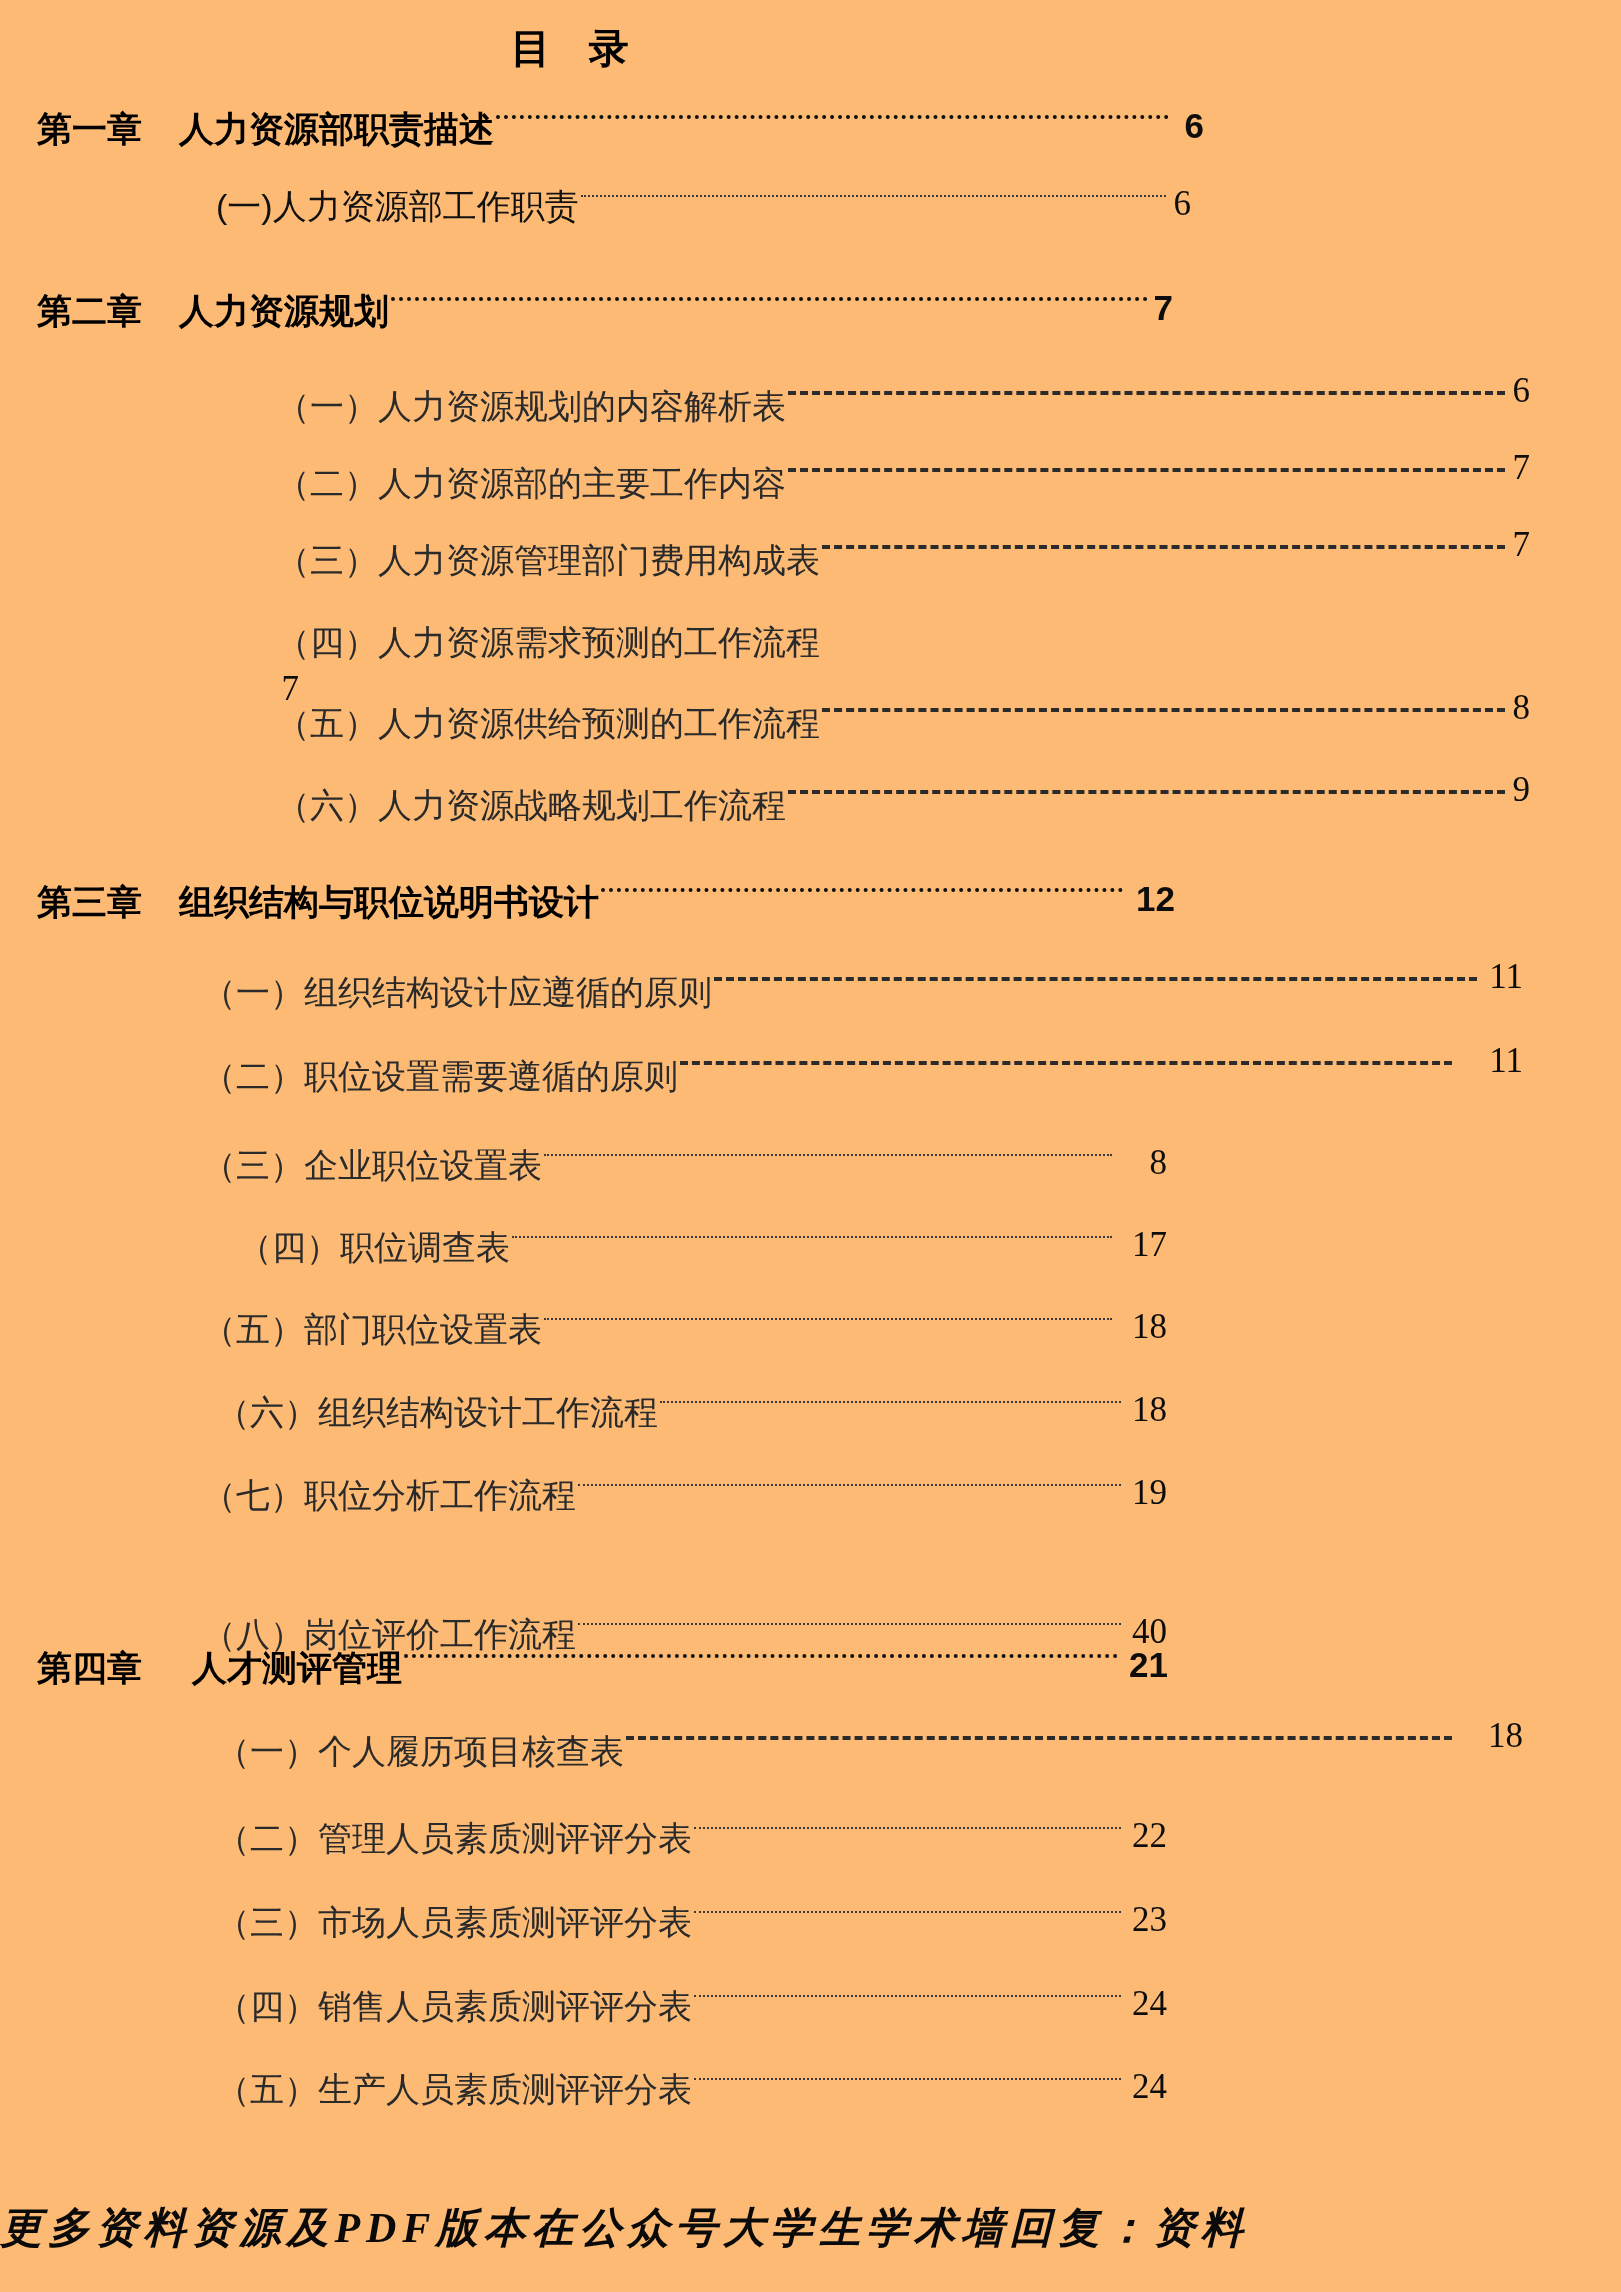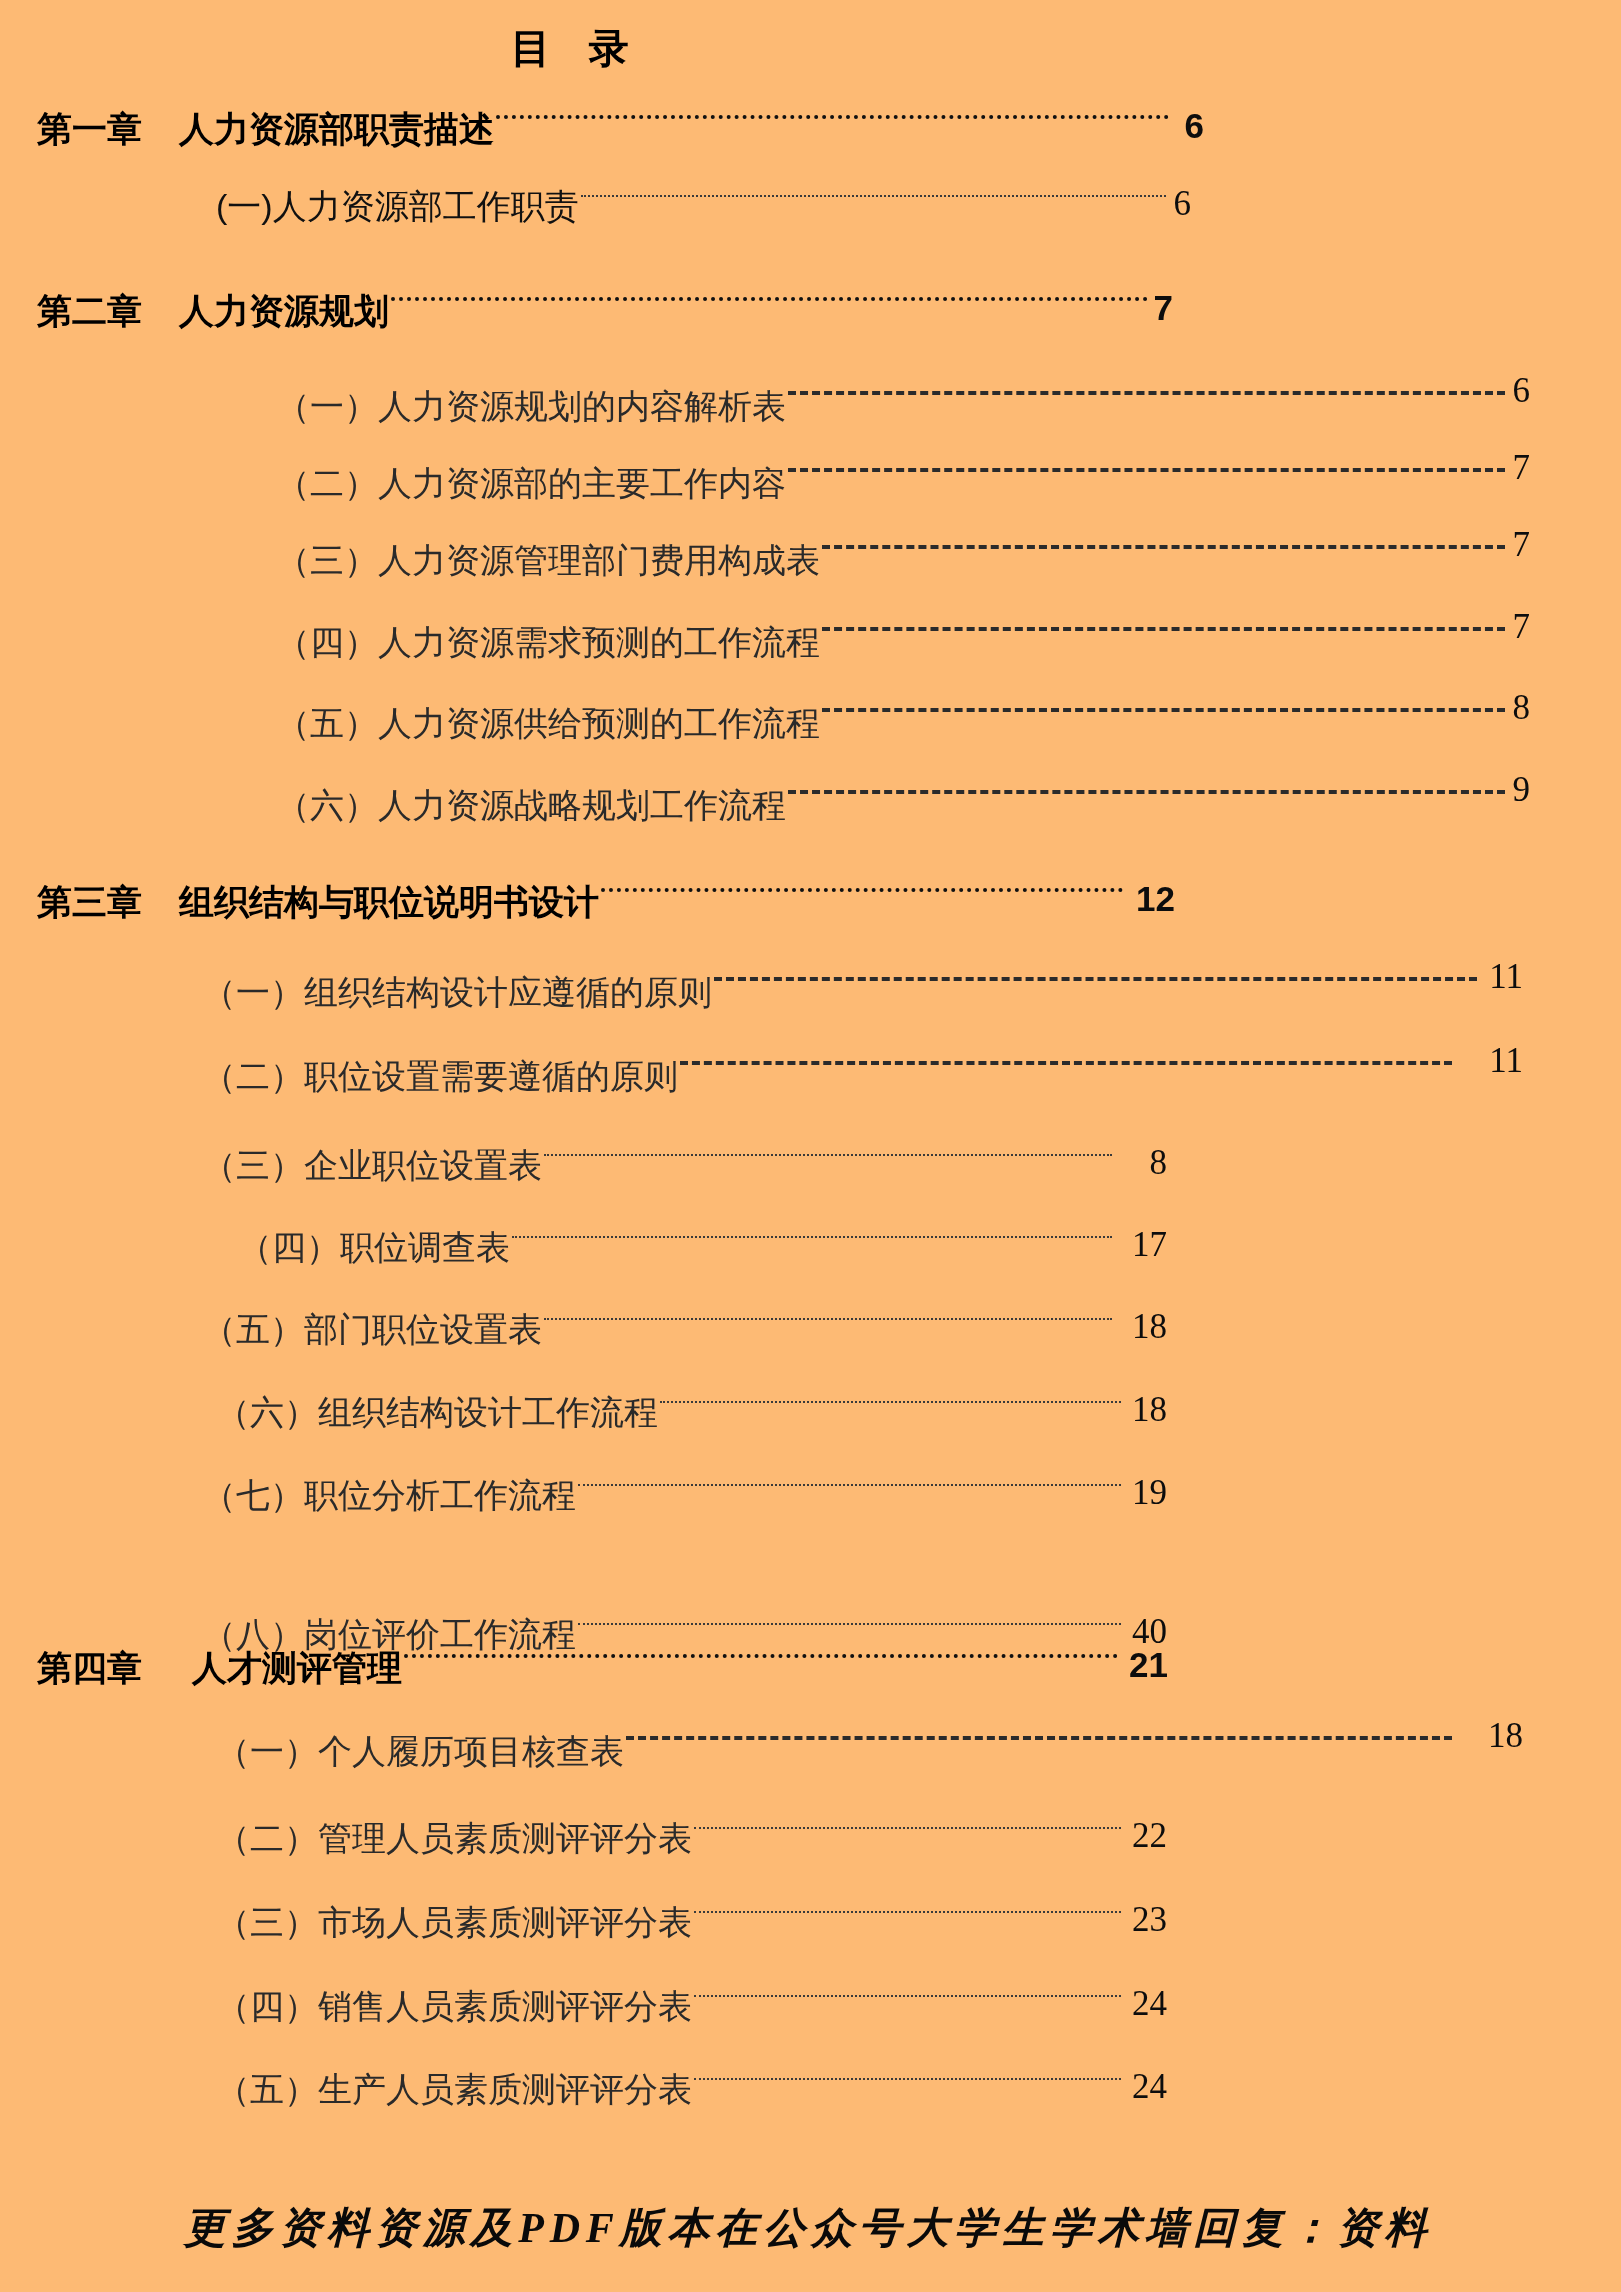"（四）人力资源需求预测的工作流程" div.toc-line { flex-direction: none -> column }
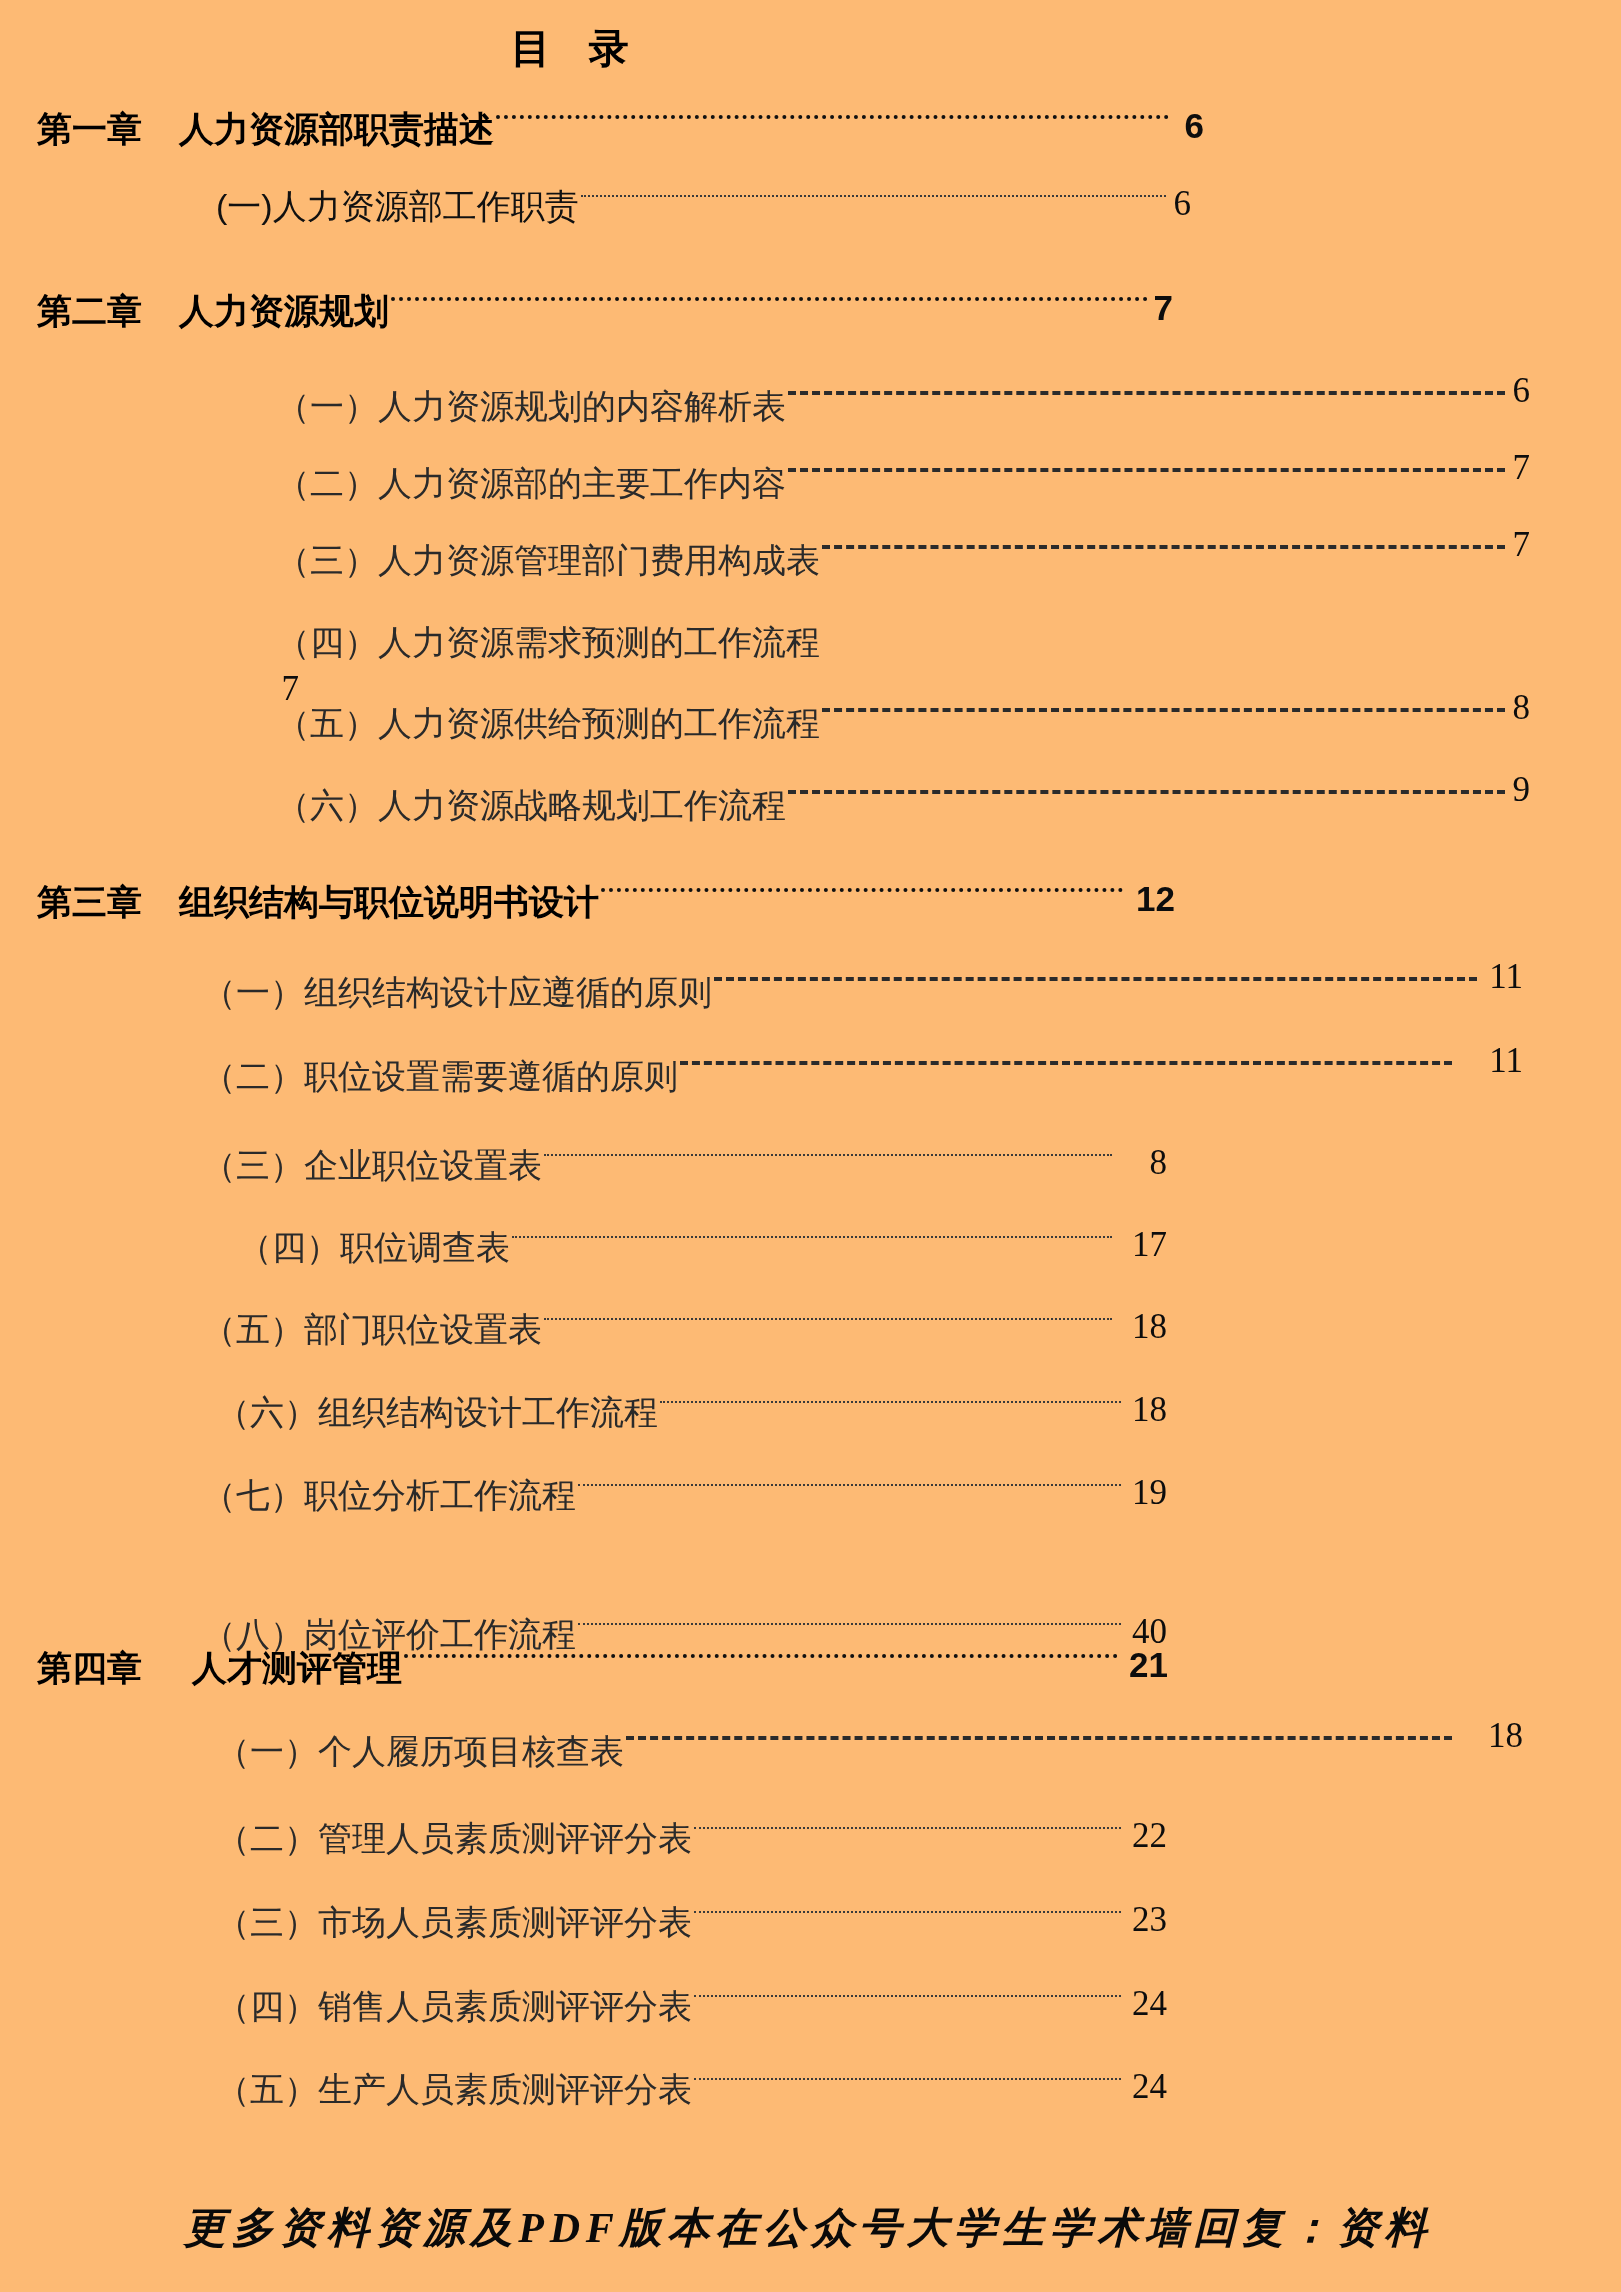"更多资料资源及PDF版本在公众号大学生学术墙回复：资料" .footer-note { text-align: center -> left }
